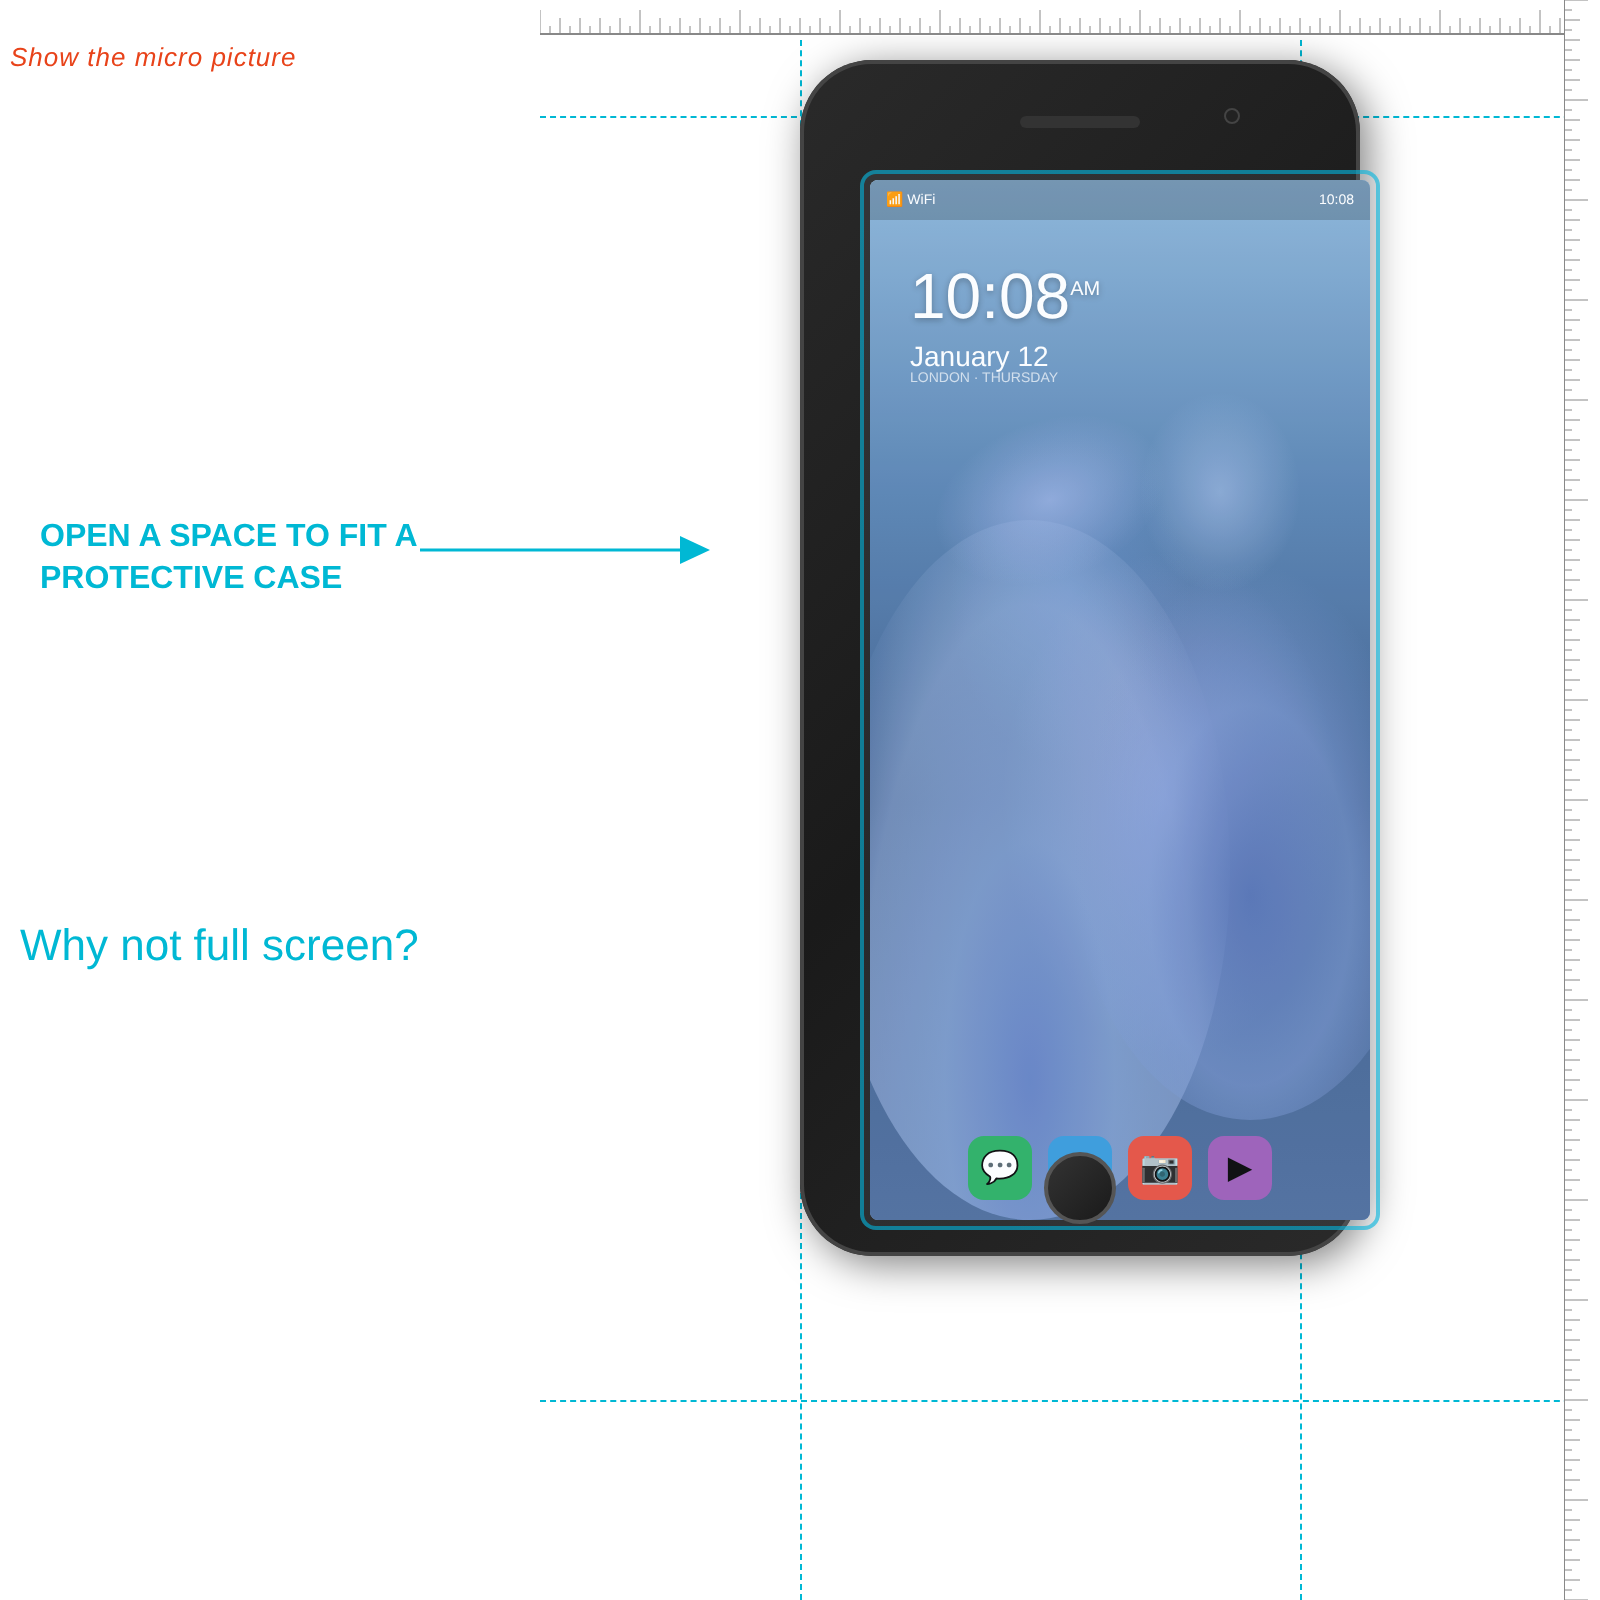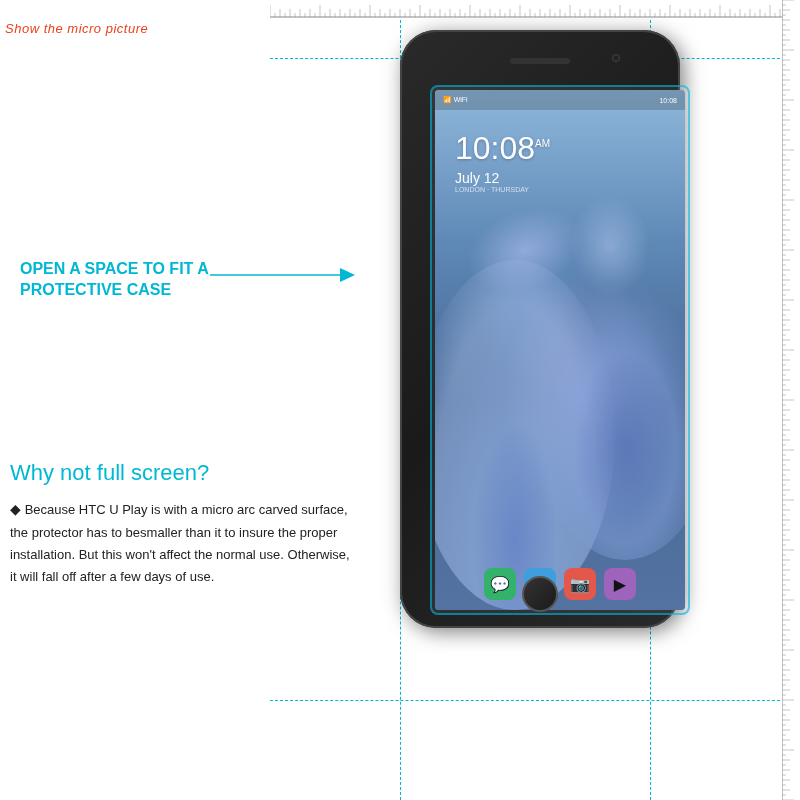"July 12" div.screen-date { text: July -> January }
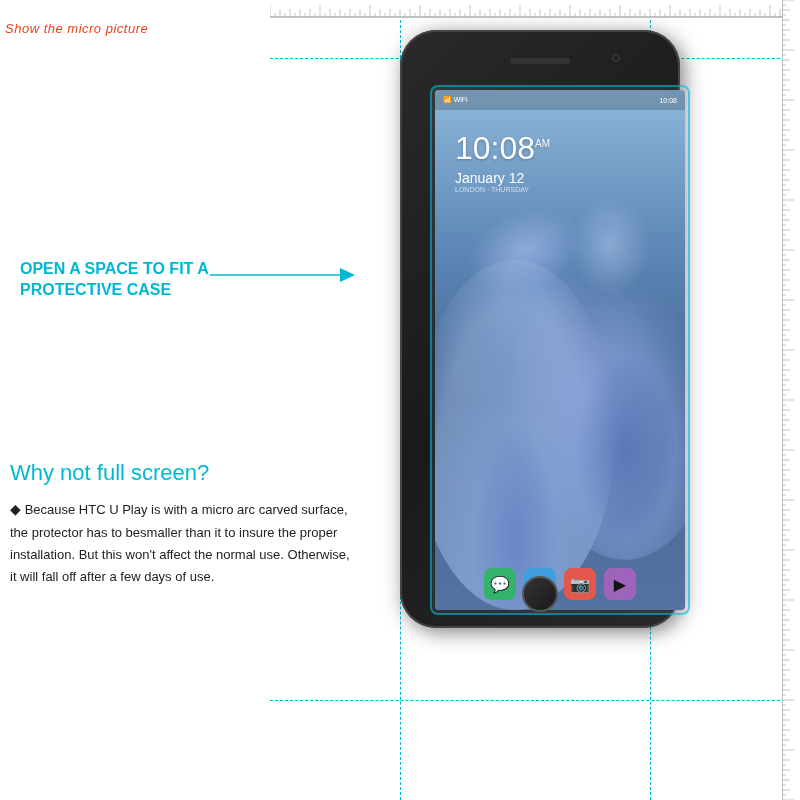"Why not full screen?" .why-title { margin-bottom: 12px -> none }
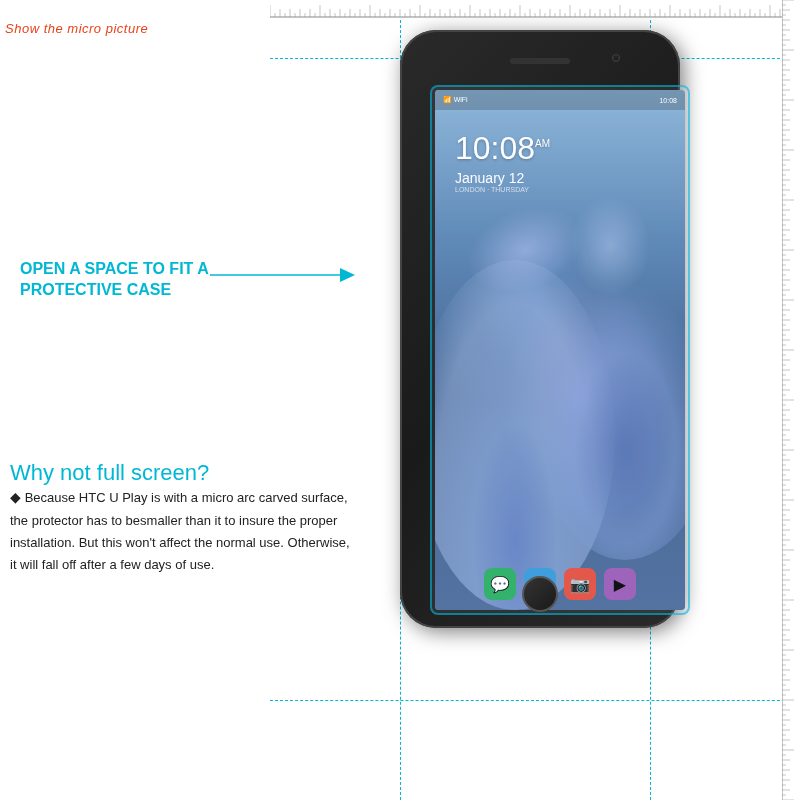"◆ Because HTC U Play" div.why-body { html: <div> <span>◆ </span><span>Because HTC U Play is with a micro arc carved surface, the protector has to besmaller than it to insure the proper installation. But this won't affect the normal use. Otherwise, it will fall off after a few days of use.</span> </div> -> none }
